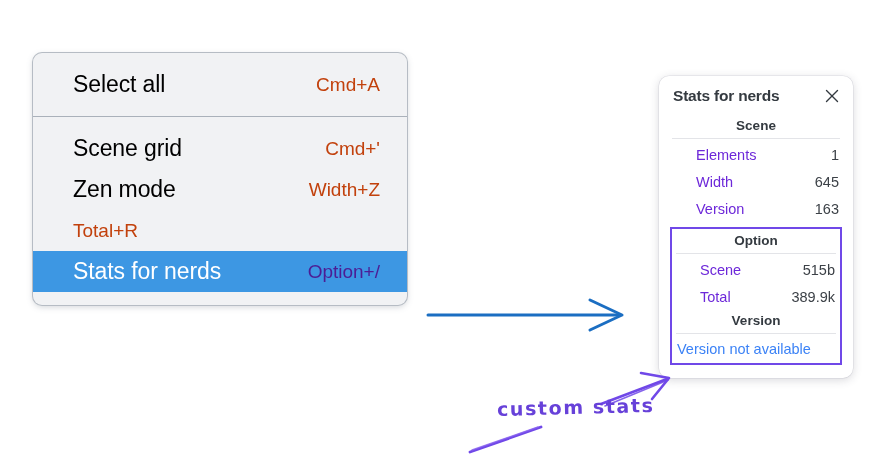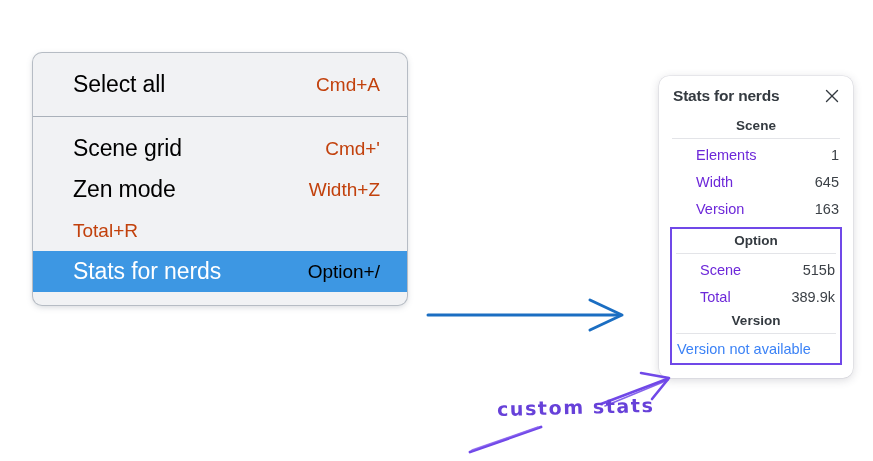"Option+/" .menu-item.selected .mi-shortcut { color: #000000 -> #4c1d95 }
